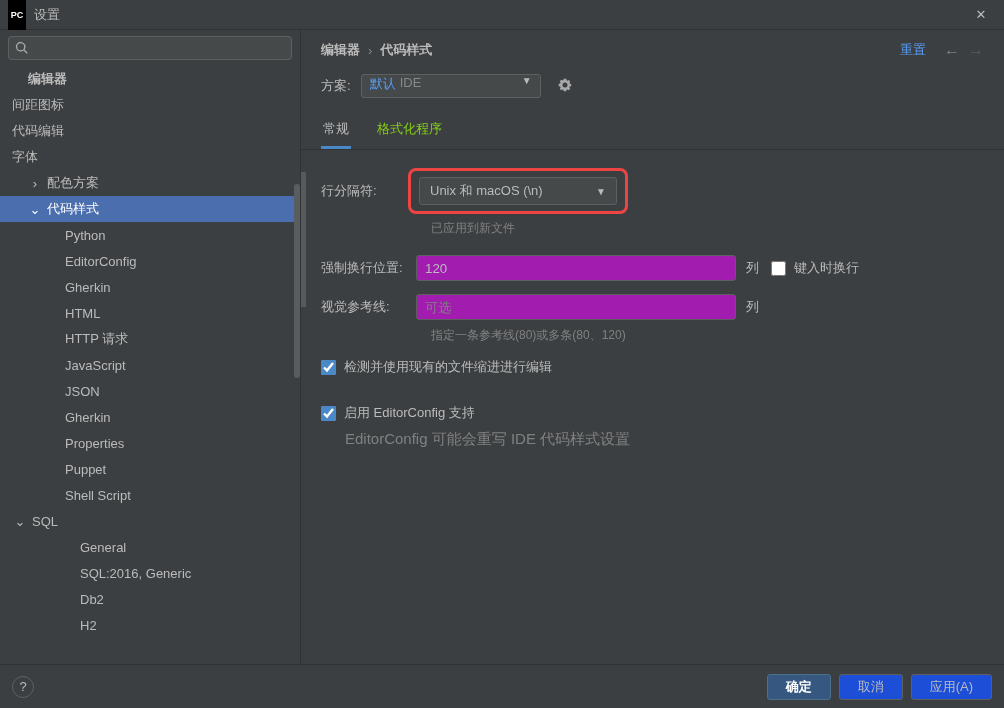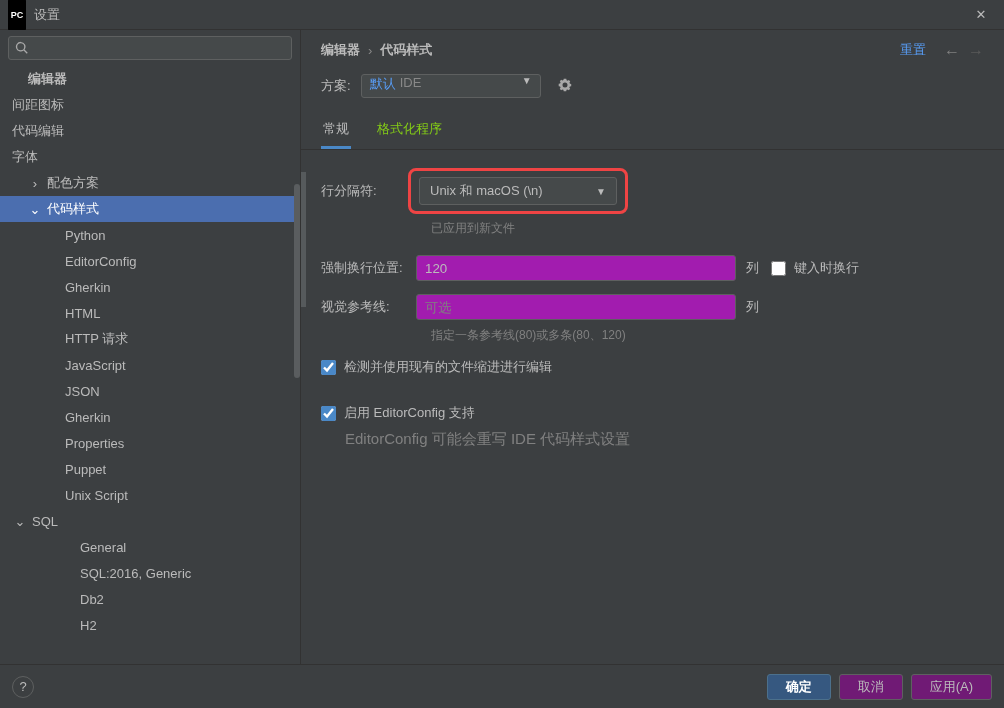"Unix Script" span { text: Unix -> Shell }
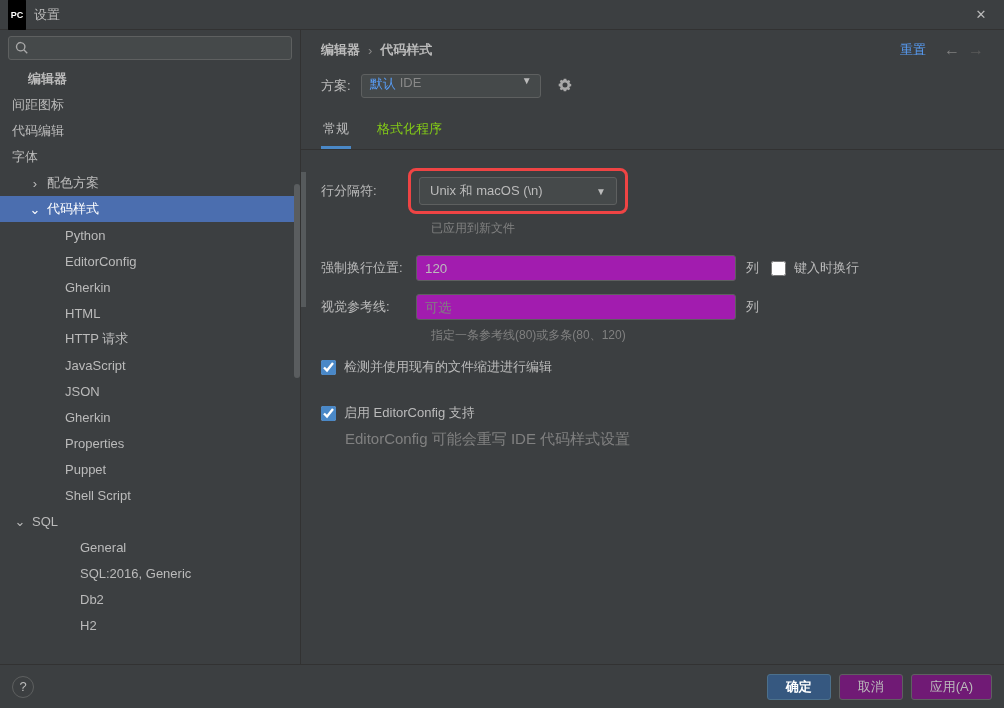"取消" .footer button { background: #701a75 -> #1d4ed8 }
